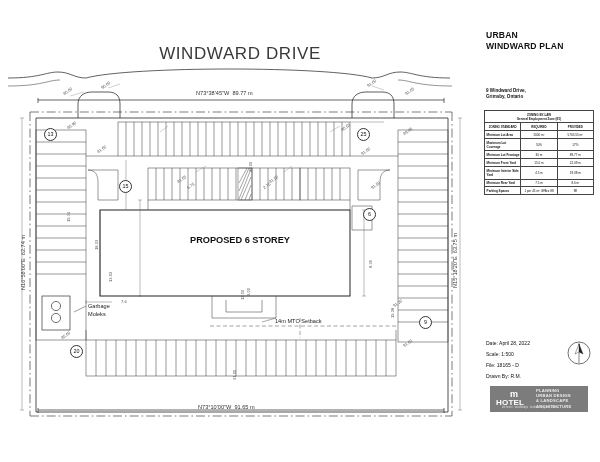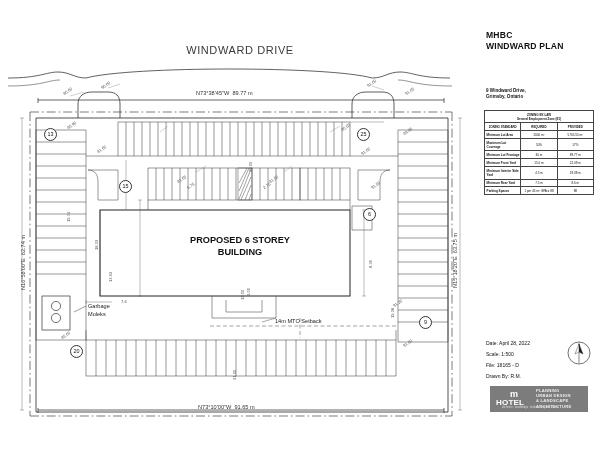"MHBC" div { text: MHBC -> URBAN }
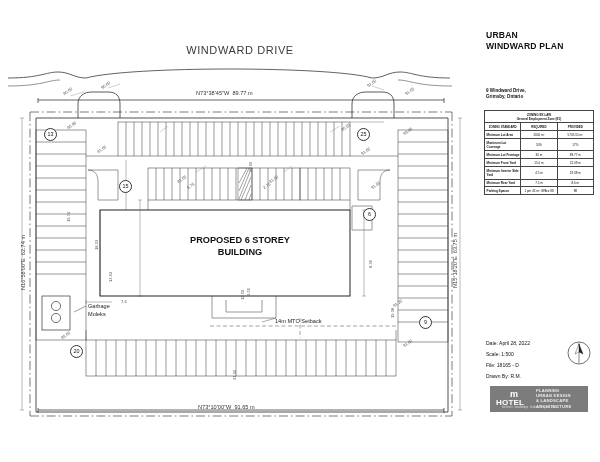"WINDWARD DRIVE" .street-title { font-size: 11px -> 17px }
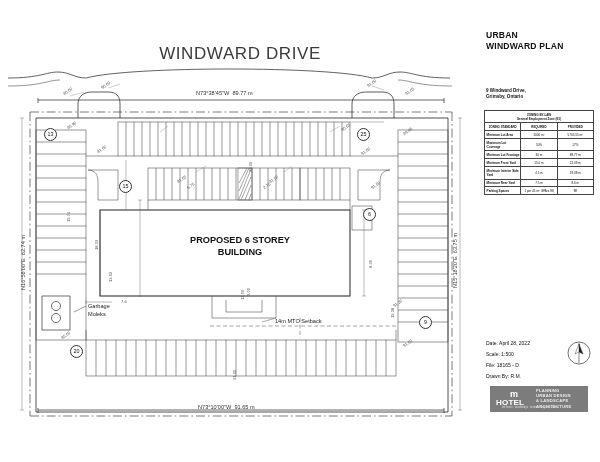"BUILDING" div { html: <div>BUILDING</div> -> none }
